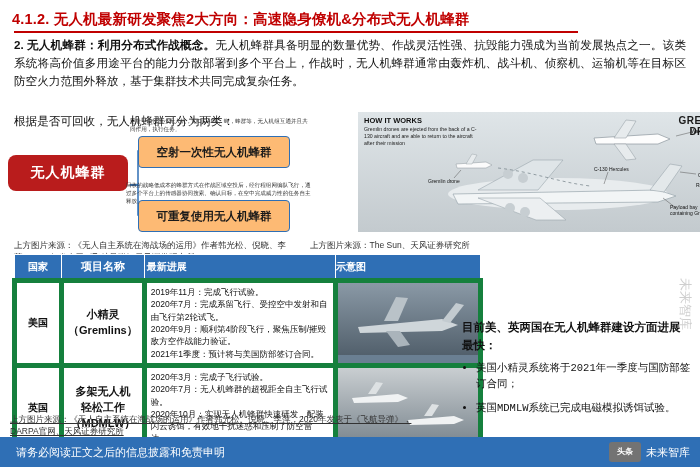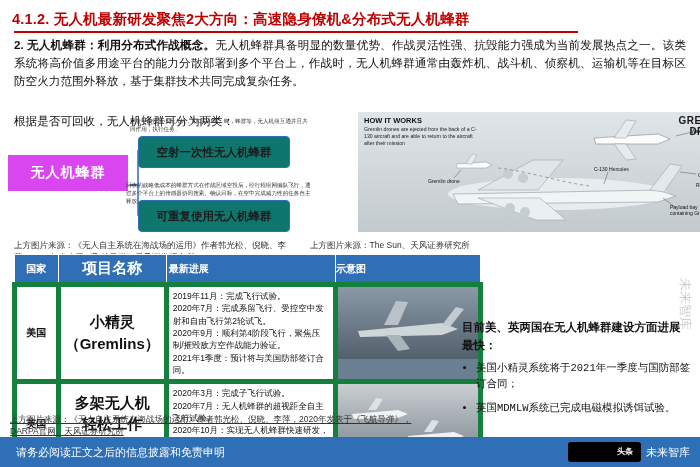"空射一次性无人机蜂群" .mm-node { background: #0f766e -> #fdba74 }
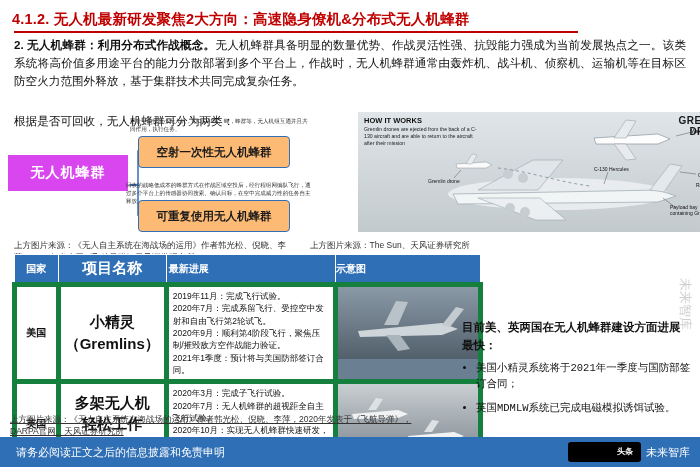"无人机蜂群" .mm-root { background: #d946ef -> #b91c1c; border-radius: 0 -> 8px }
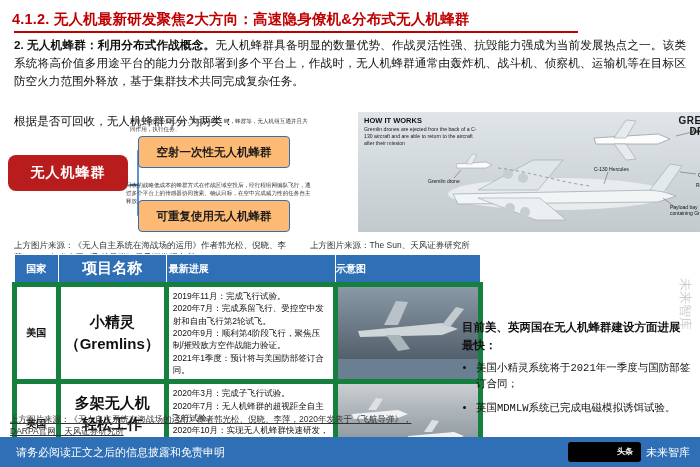"项目名称" .tbl .c-proj { font-size: 15px -> 11px }
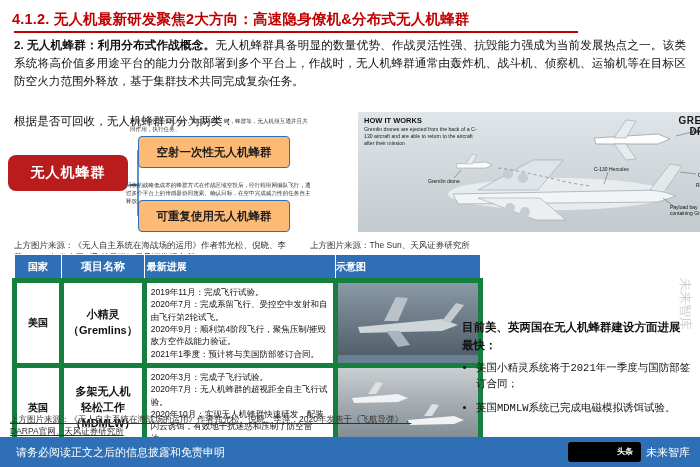"头条" .brand-sq { background: #000000 -> #737373; padding-left: 41px -> none }
